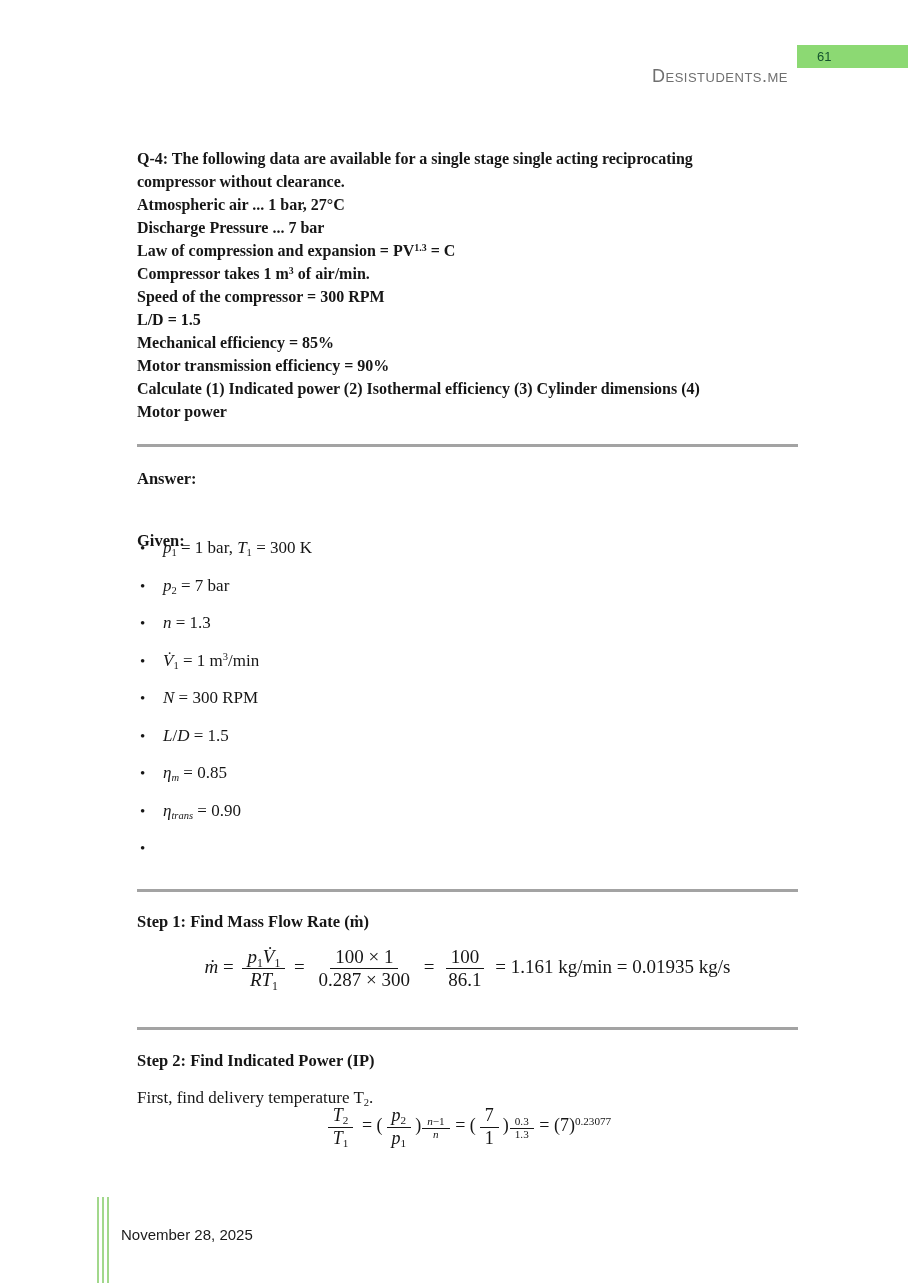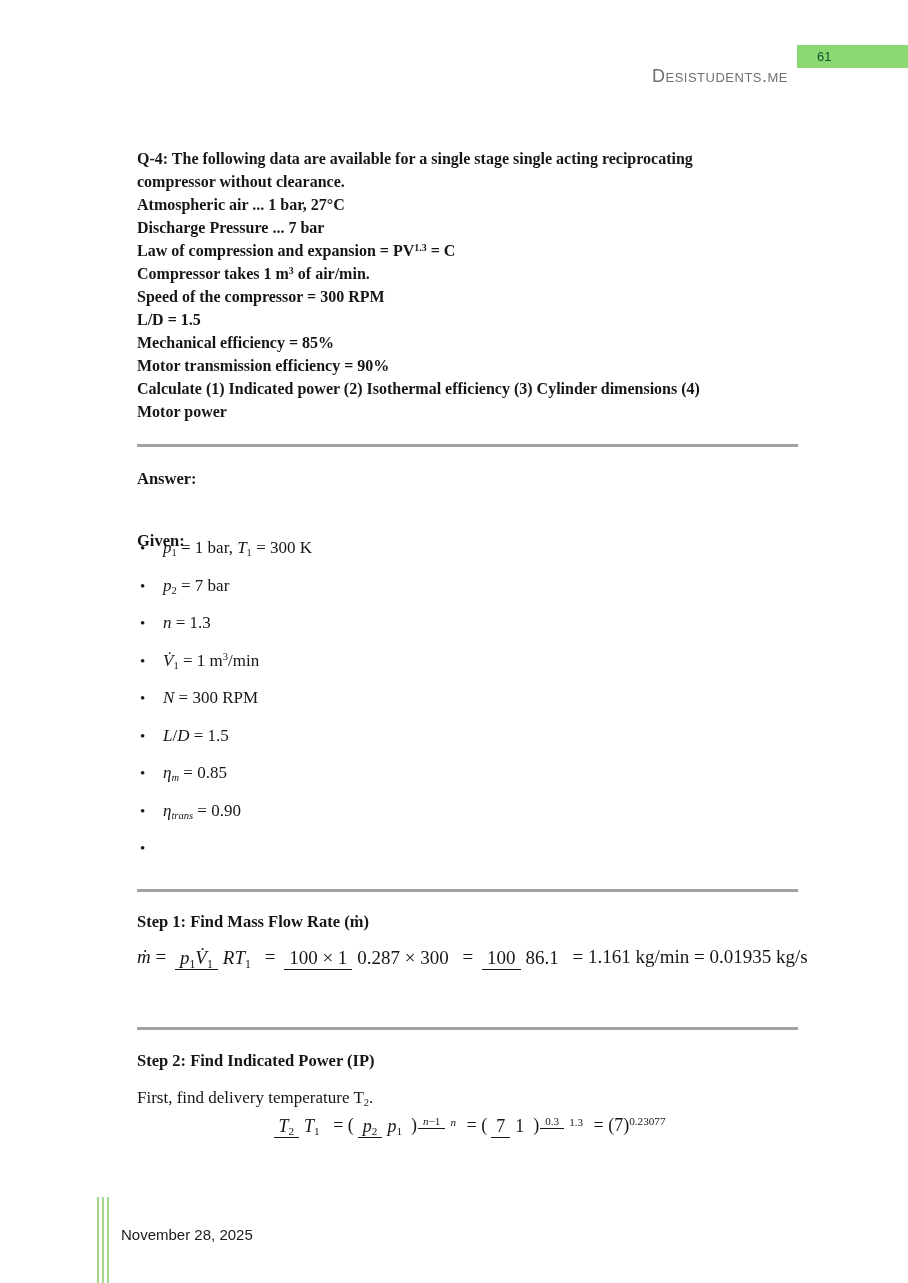"p1V̇1" .frac { flex-direction: row -> column }
